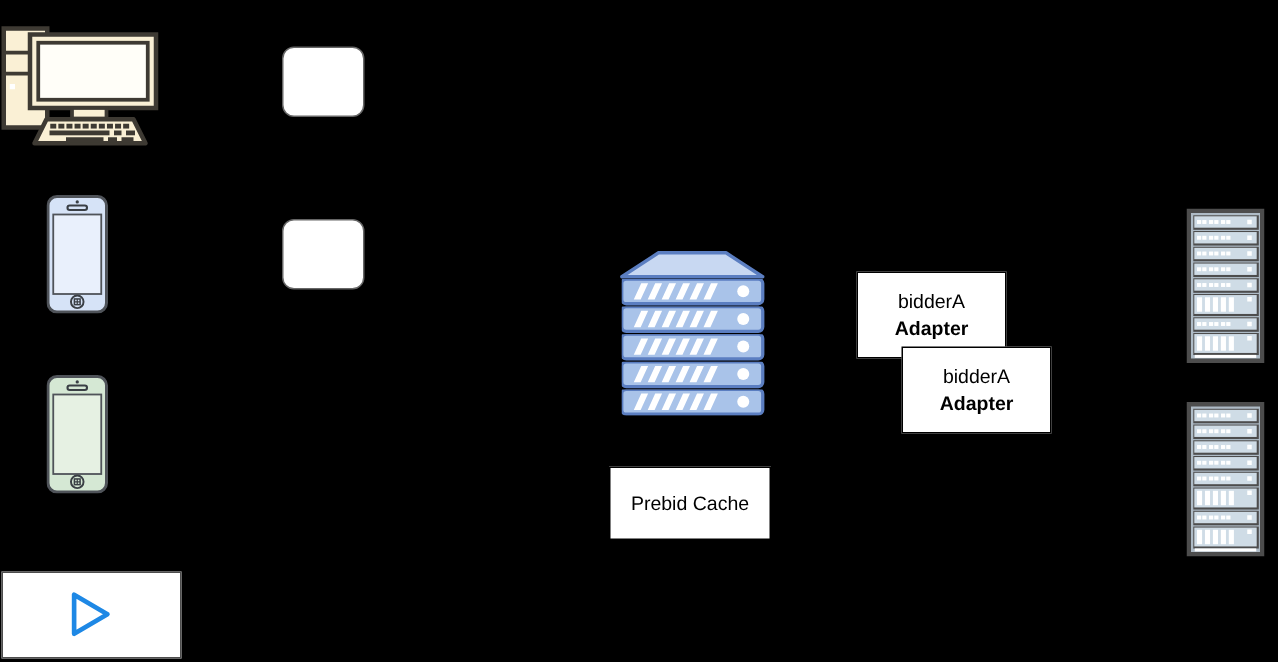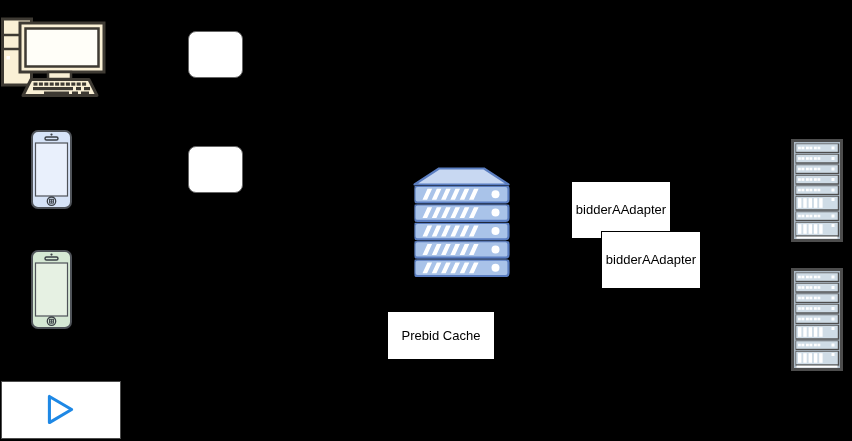"bidderA" .node { flex-direction: row -> column }
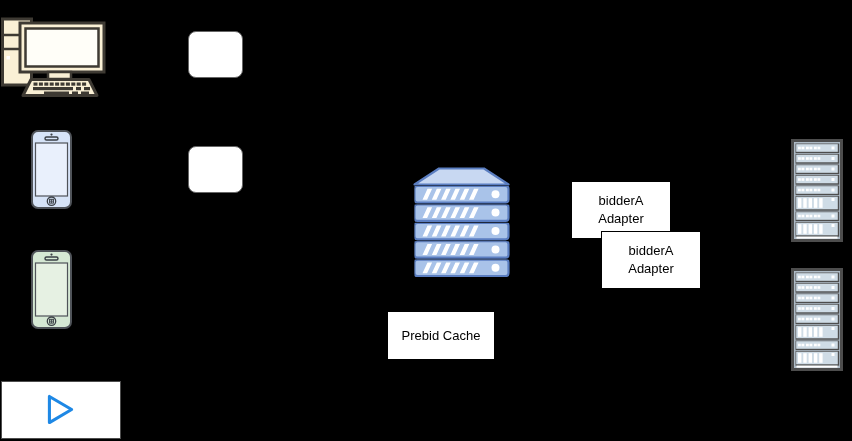"Adapter" .bold { font-weight: normal -> bold }
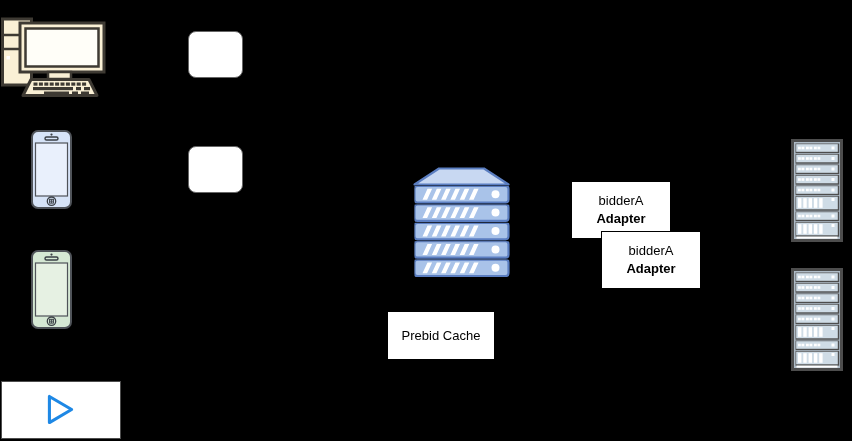"Prebid Cache" div.node { left: 387px -> 406px }
